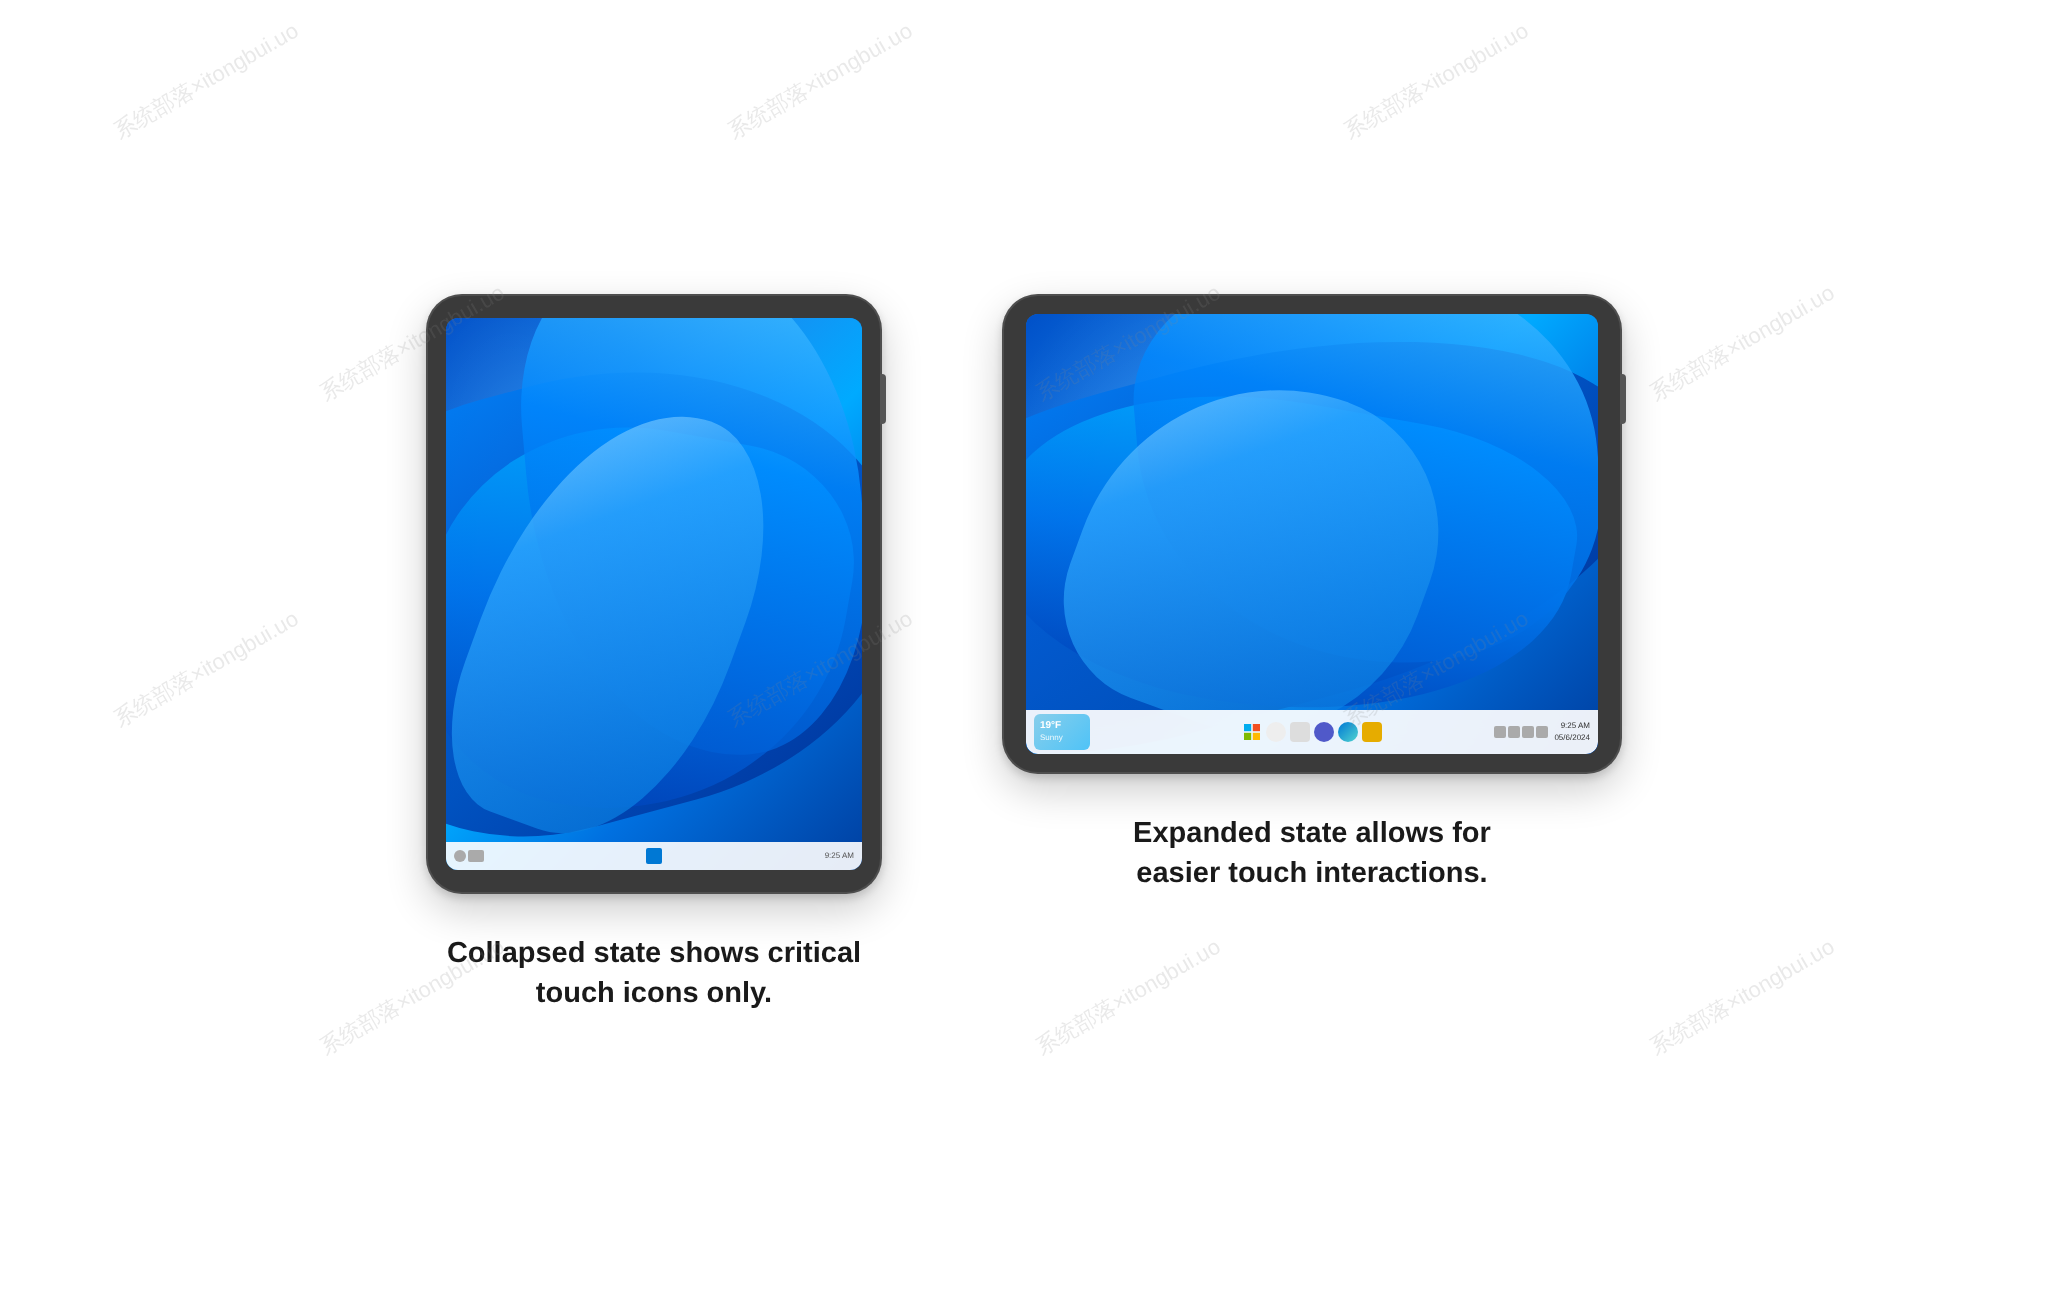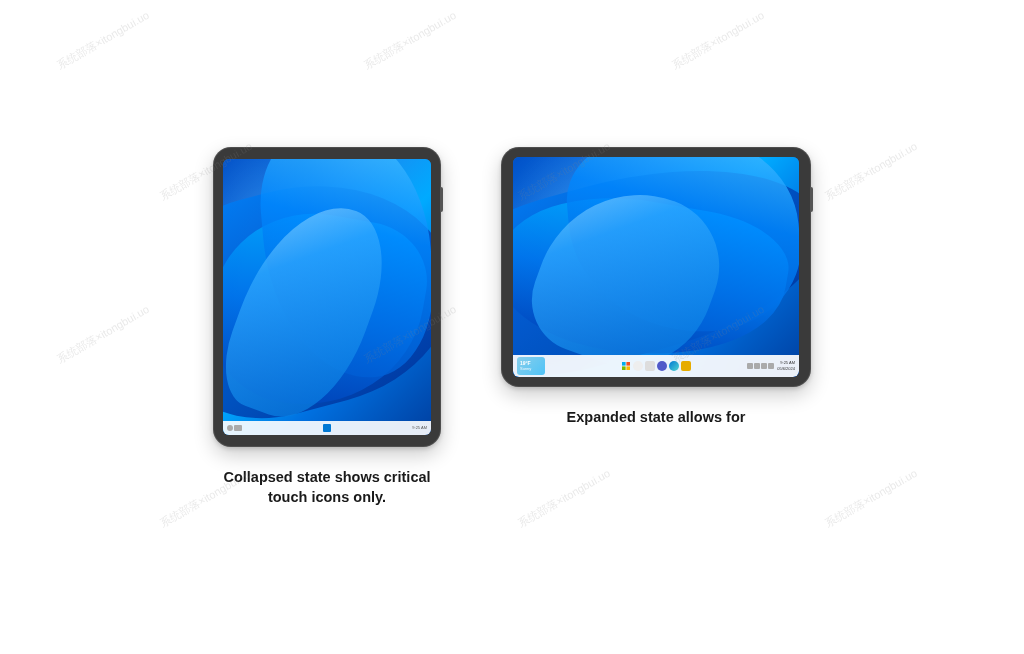"easier touch interactions." span { html: none -> <span>easier touch interactions.</span> }
